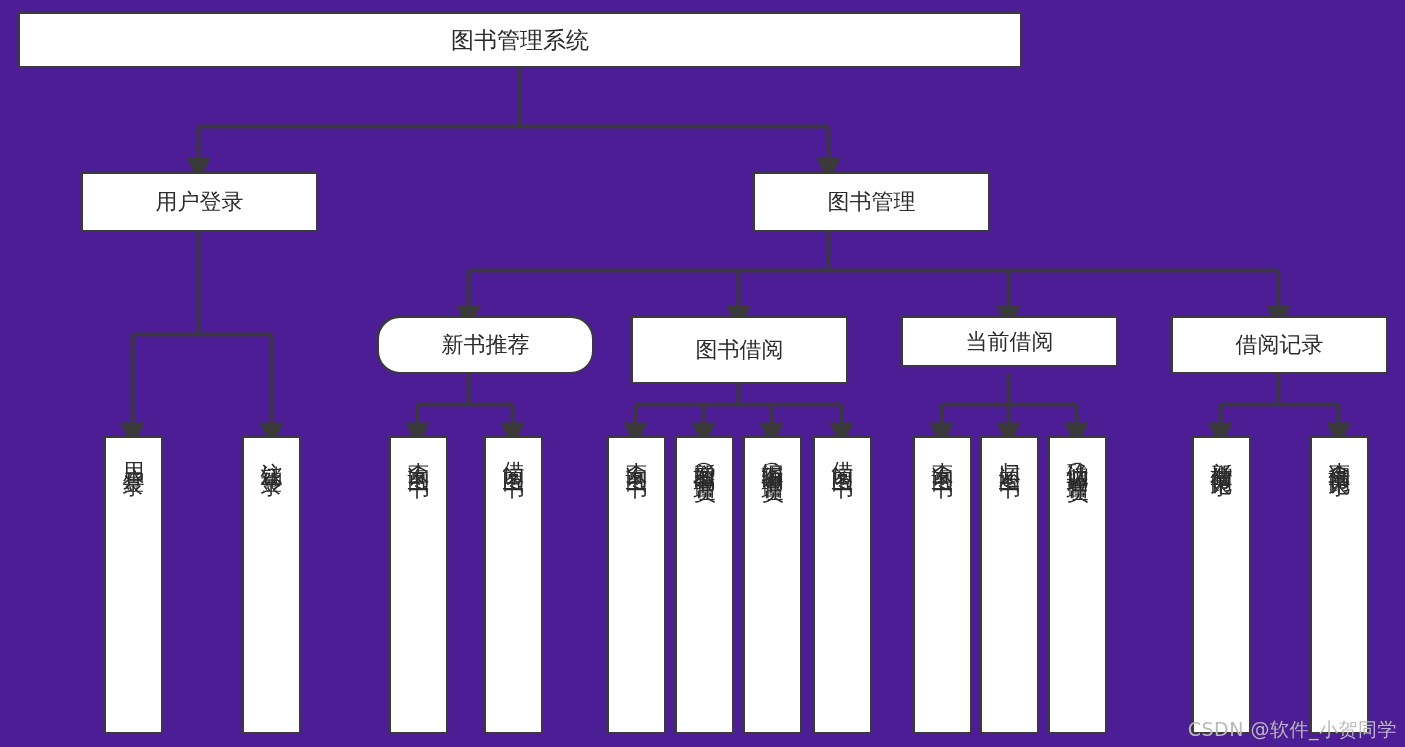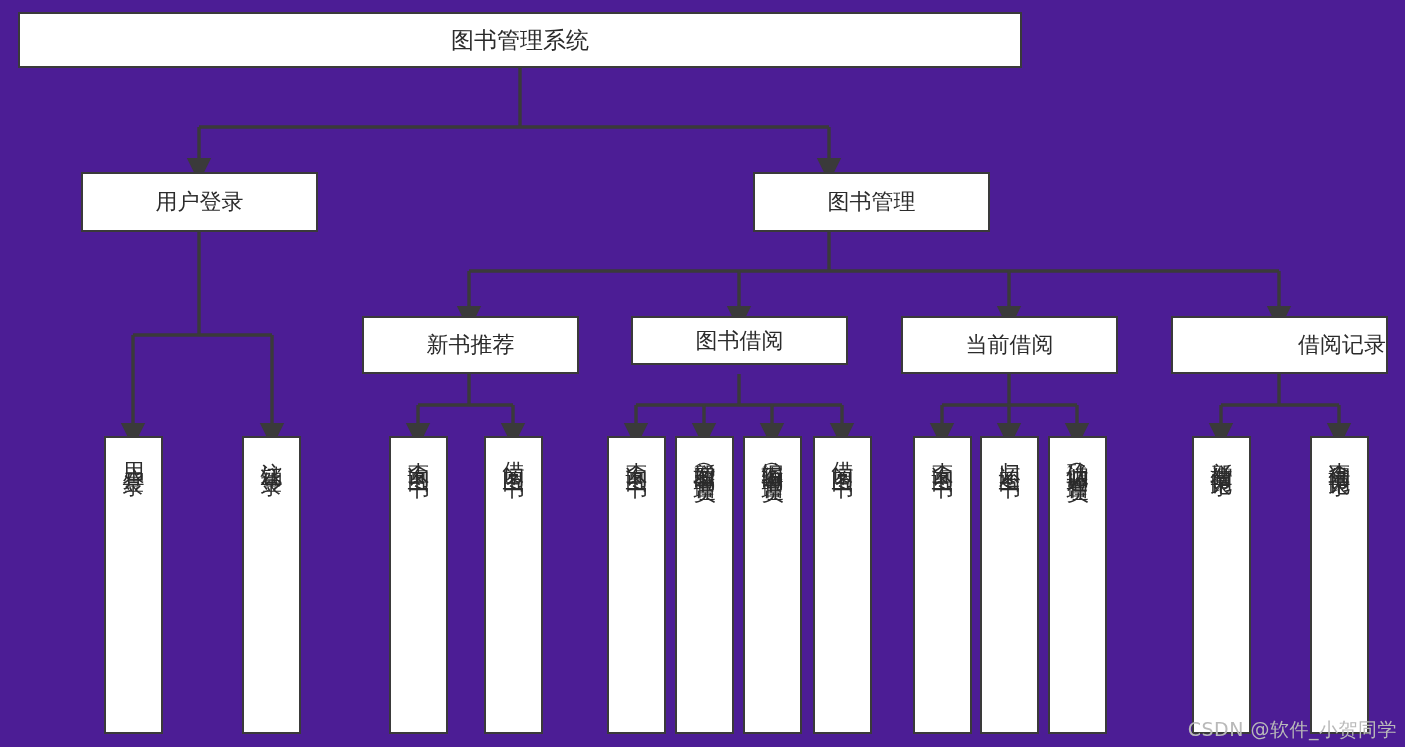"新书推荐" div.node { border-radius: none -> 23px; left: 362px -> 377px }
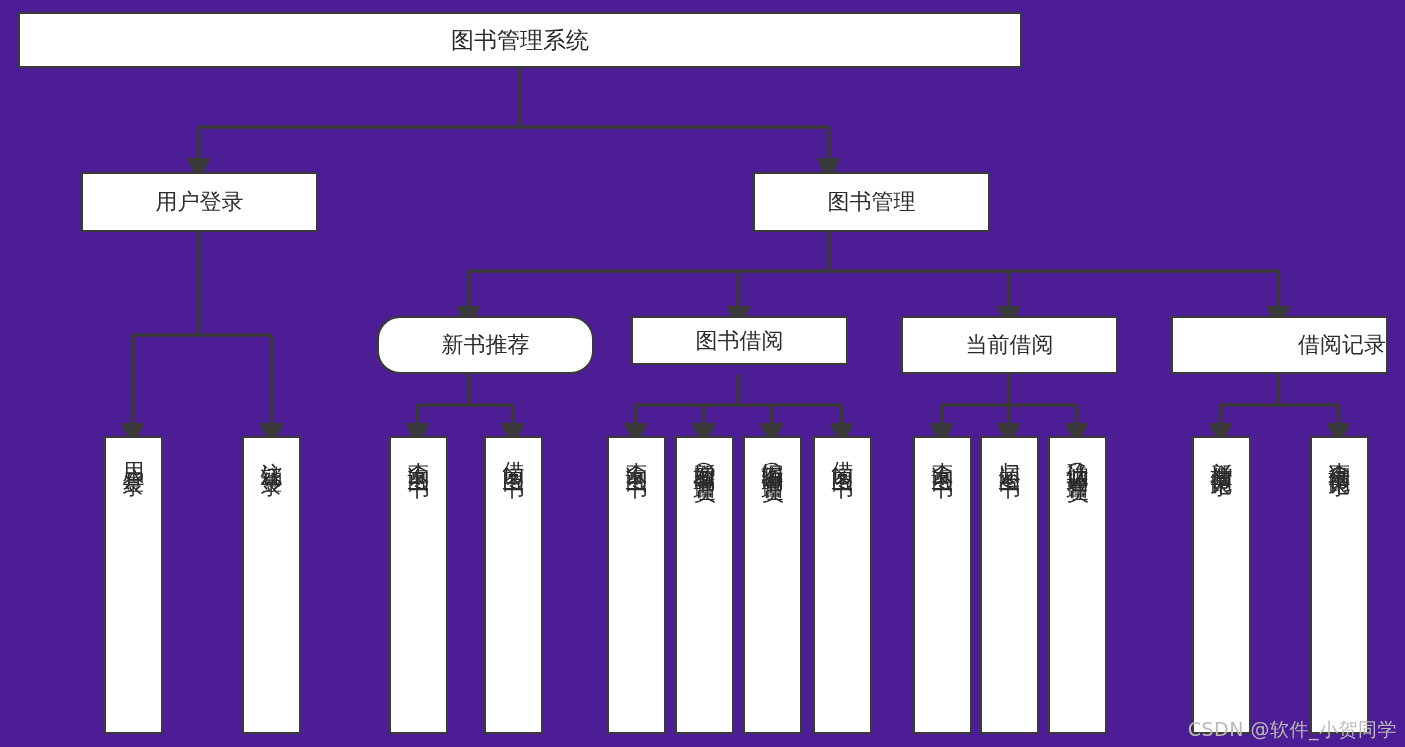"图书借阅" div.node { height: 49px -> 68px }
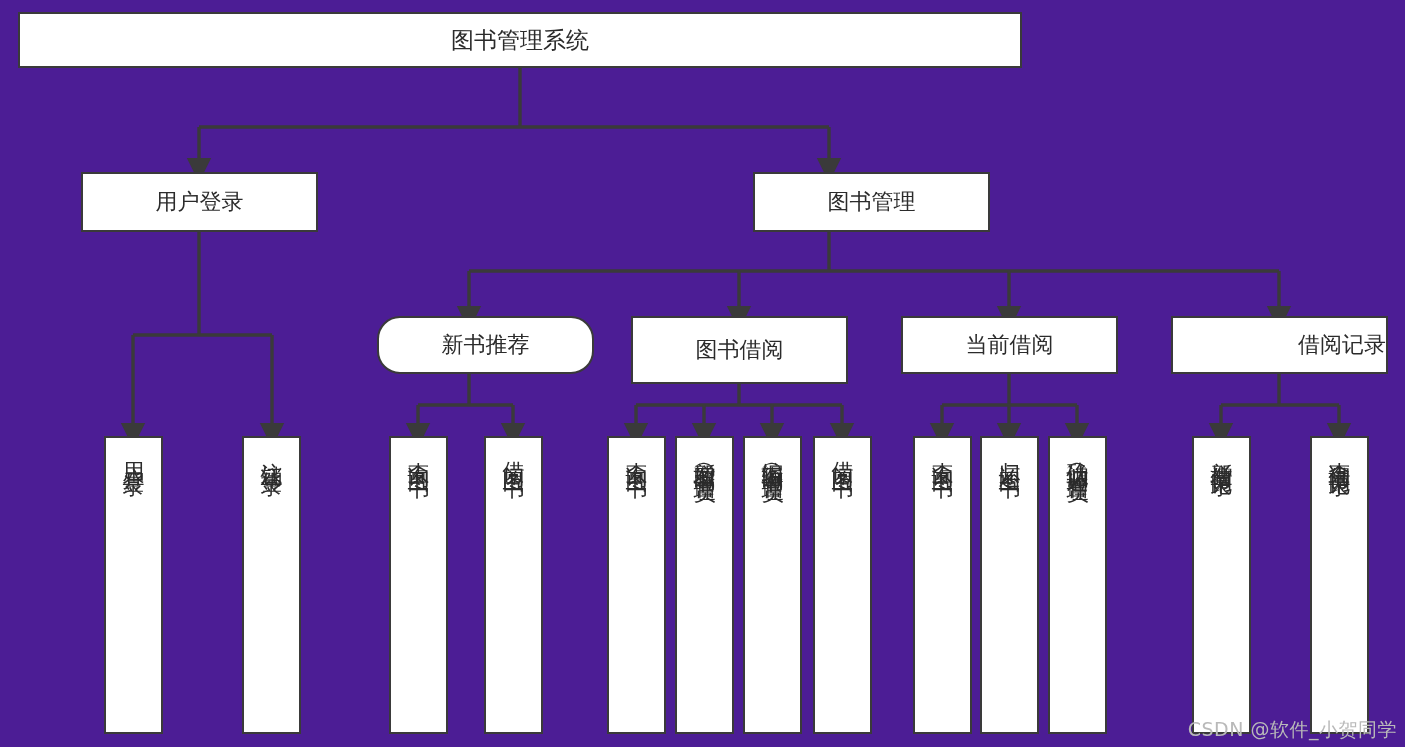"当前借阅" div.node { height: 58px -> 51px }
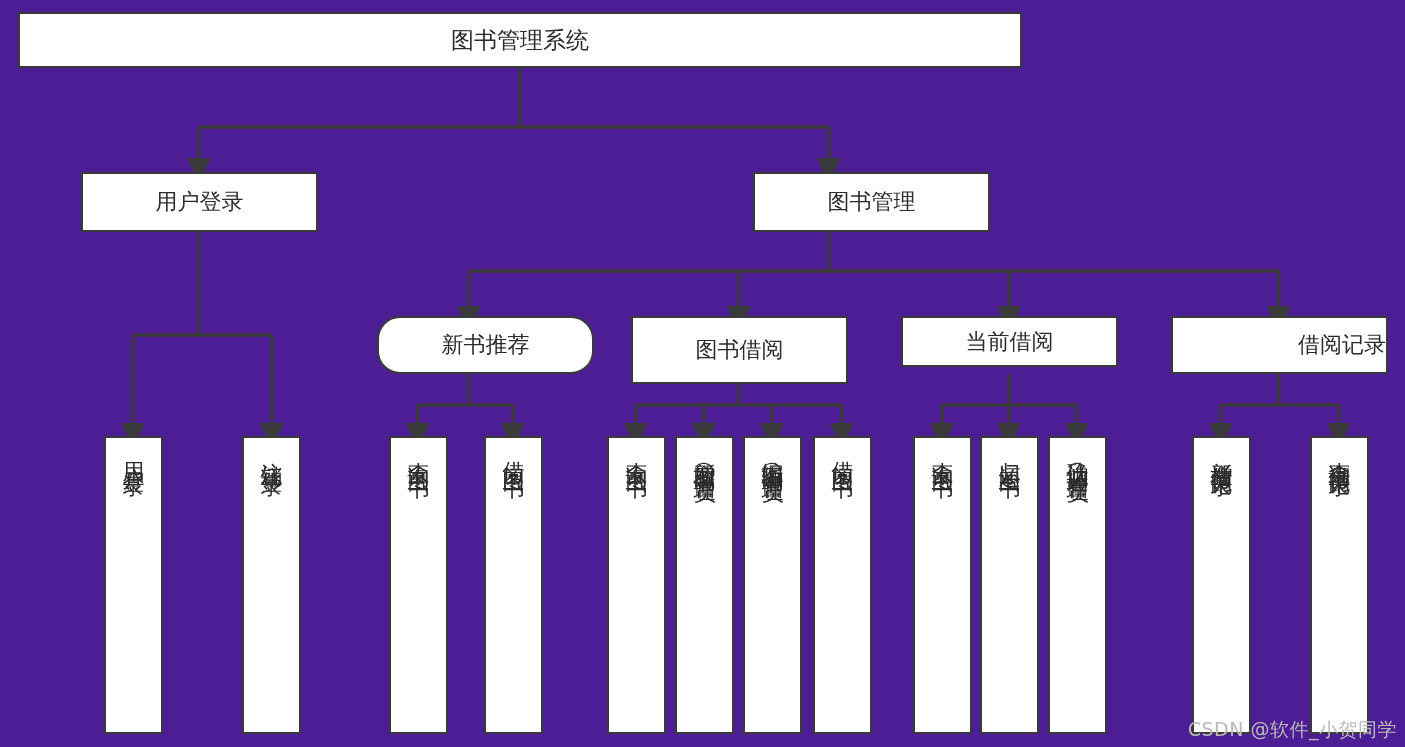"借阅记录" div.node { justify-content: flex-end -> none }
